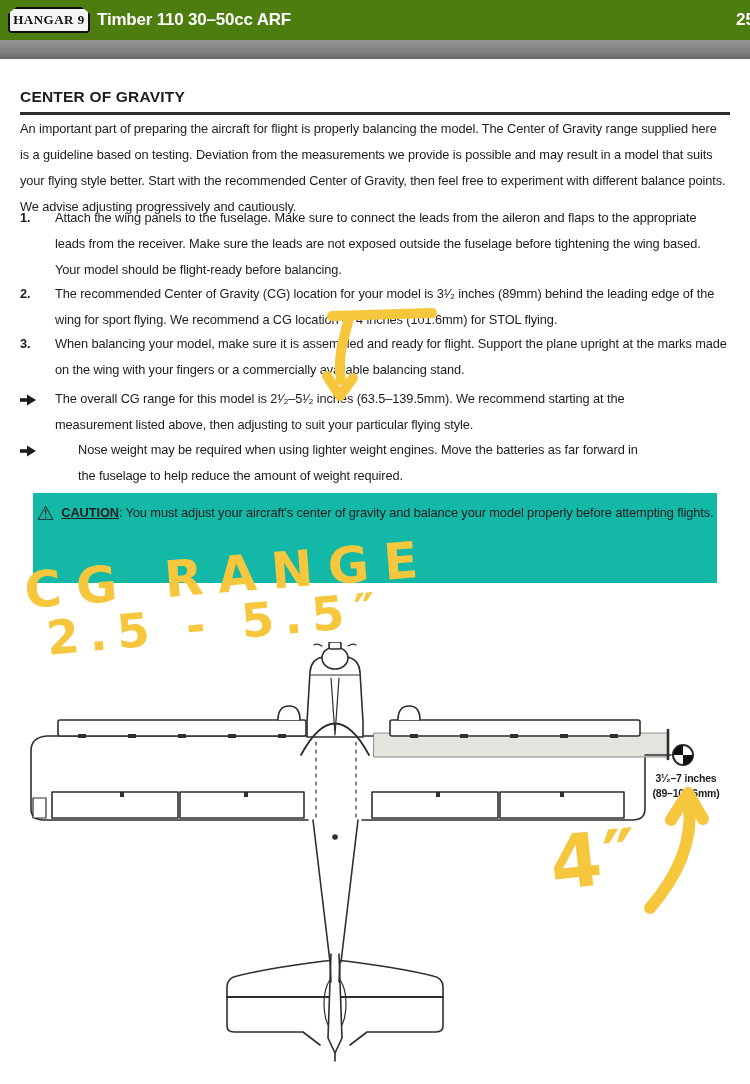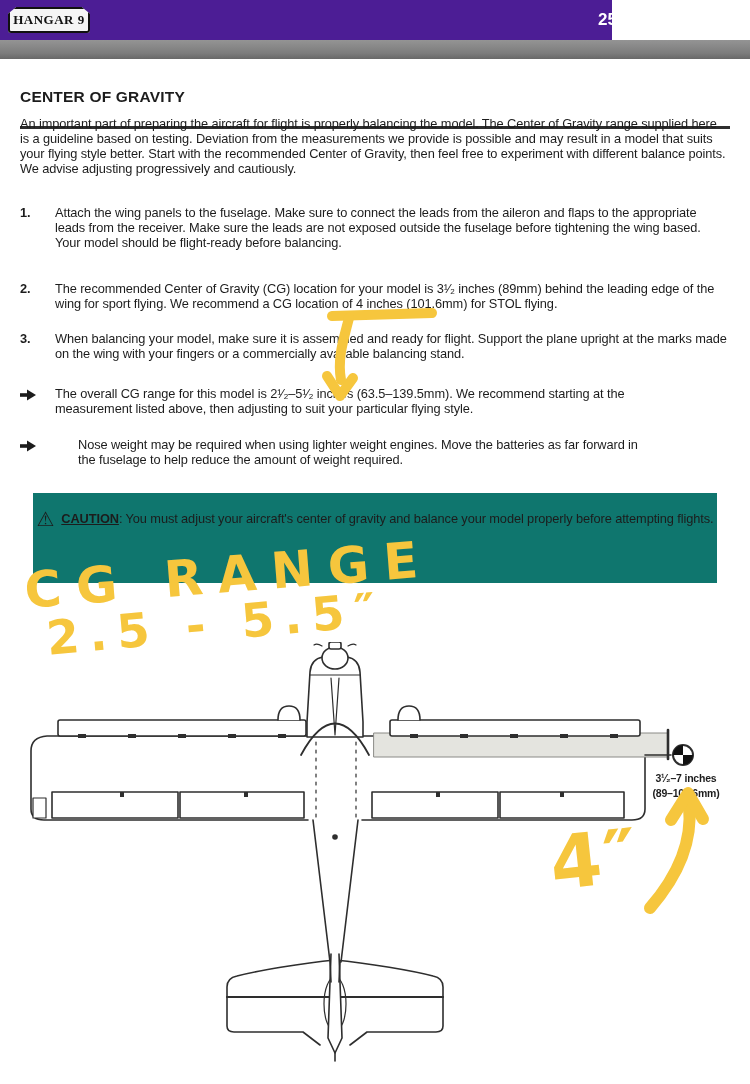"HANGAR 9" .topbar { background: #4c1d95 -> #4d7c0f; width: 612px -> 750px }
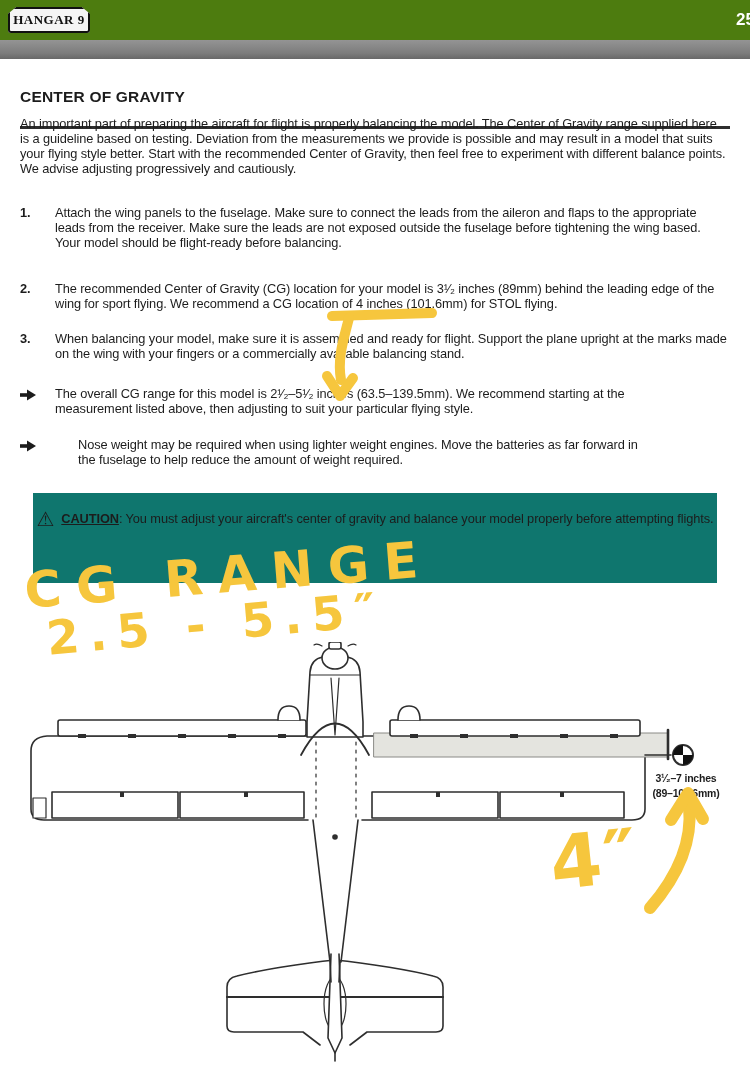"Timber 110 30–50cc ARF" div.doc-title { html: none -> <div>Timber 110 30–50cc ARF</div> }
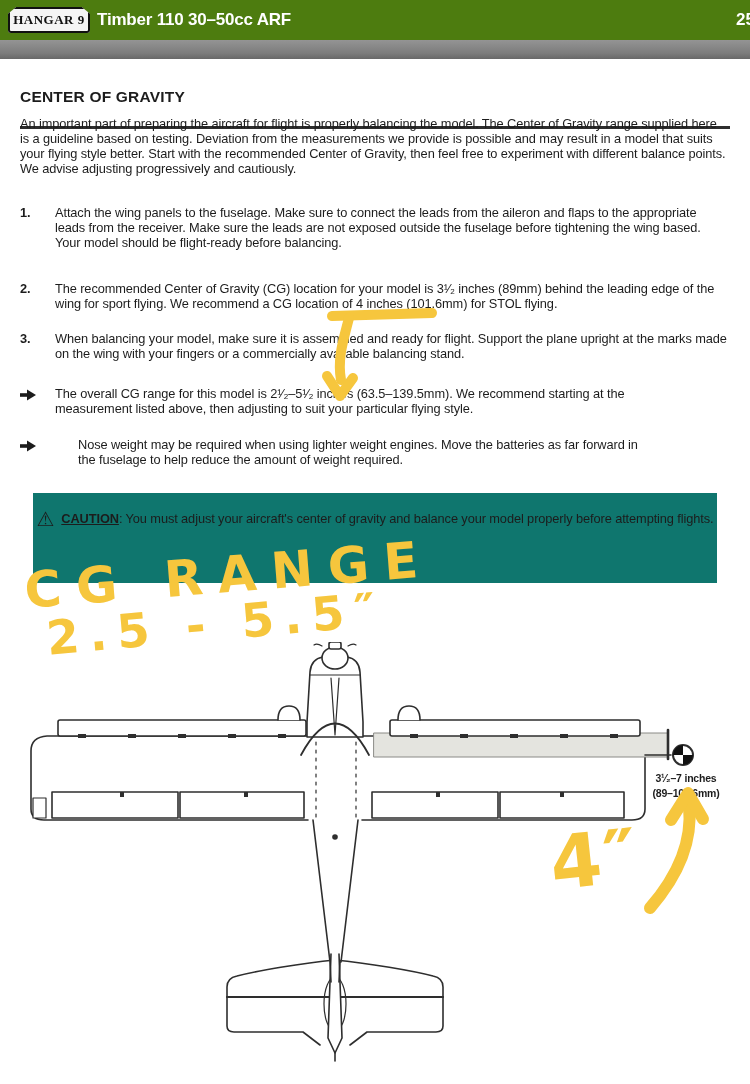"CENTER OF GRAVITY" .heading { padding-bottom: 20px -> 6px }
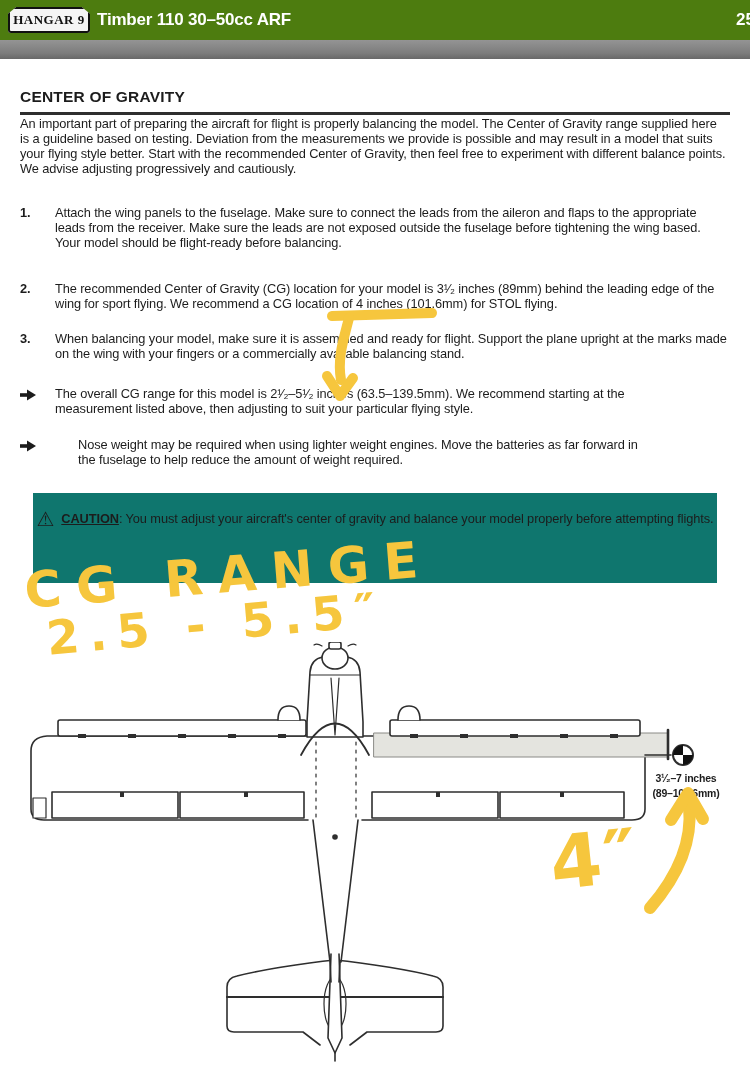"An important part of preparing" .body-text { line-height: 15px -> 26px }
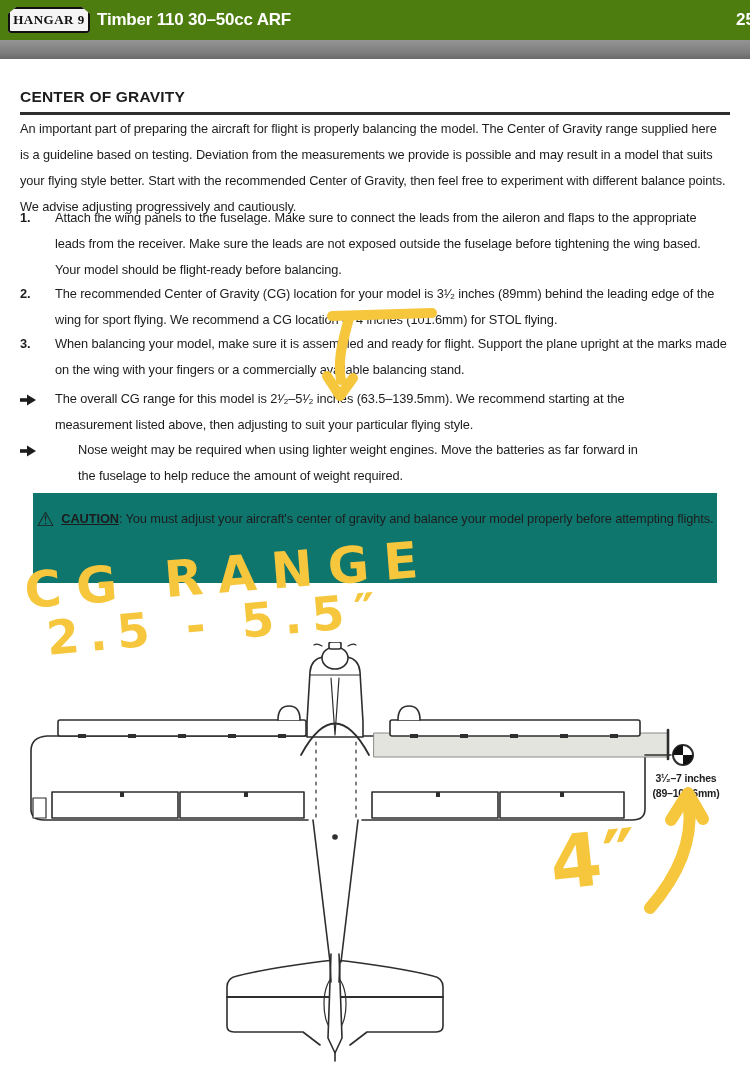"⚠ CAUTION: You must adjust" .caution { background: #0f766e -> #14b8a6; padding-top: 17px -> 11px }
